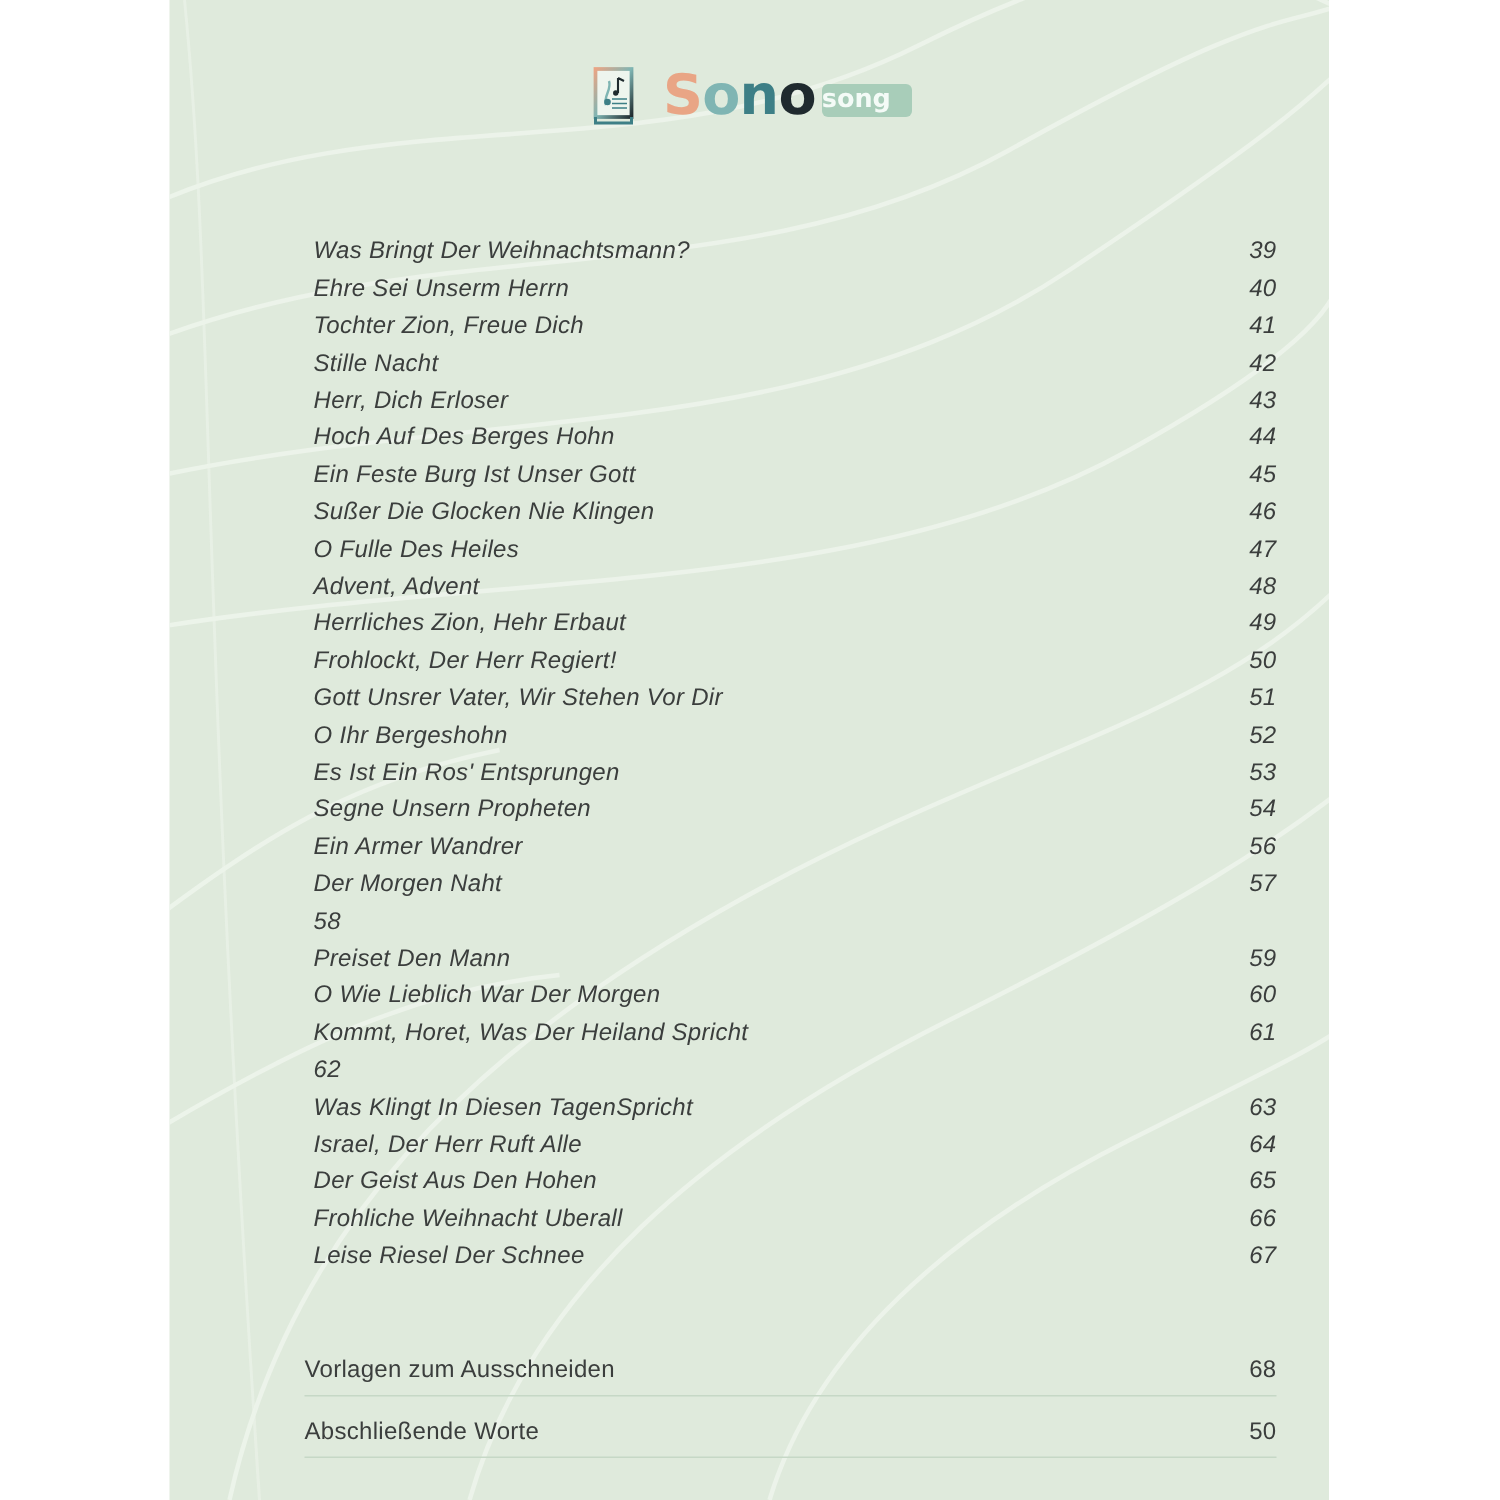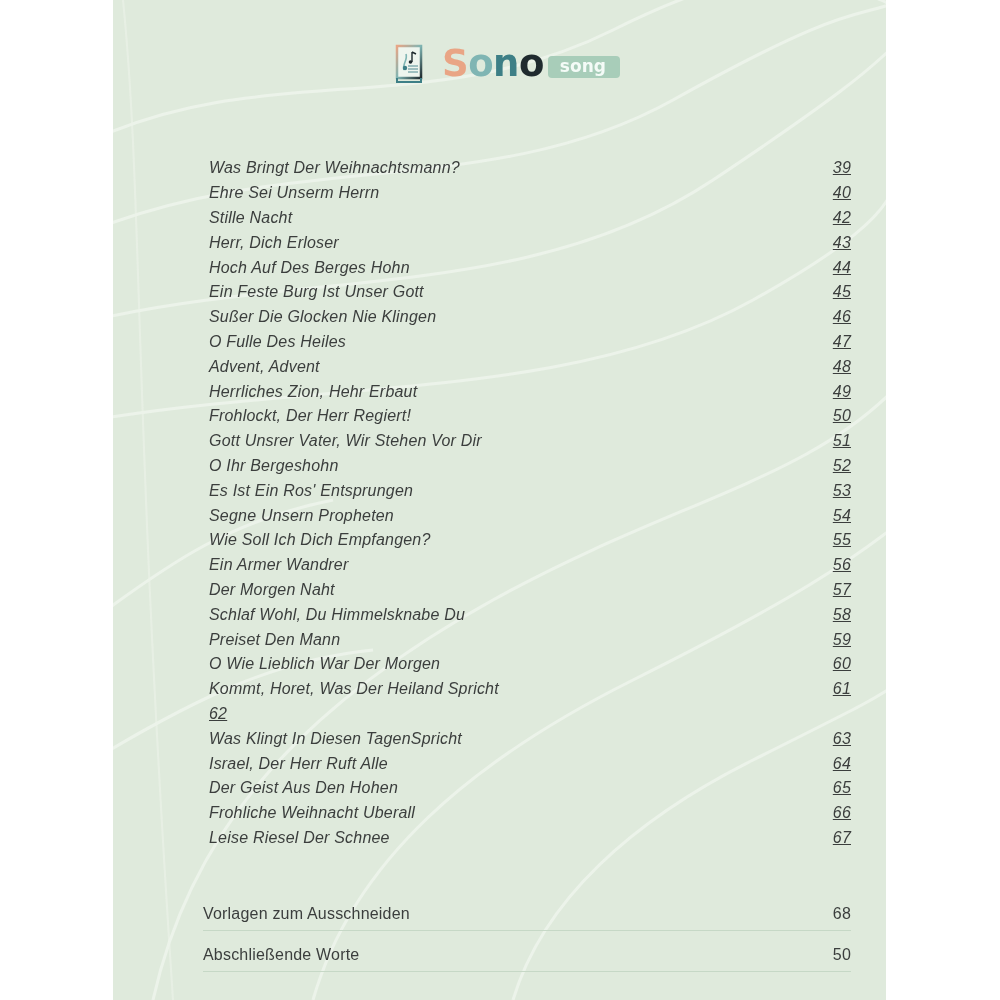"song" .logo-badge { padding: 0 14px 0 12px -> 0 14px 0 0 }
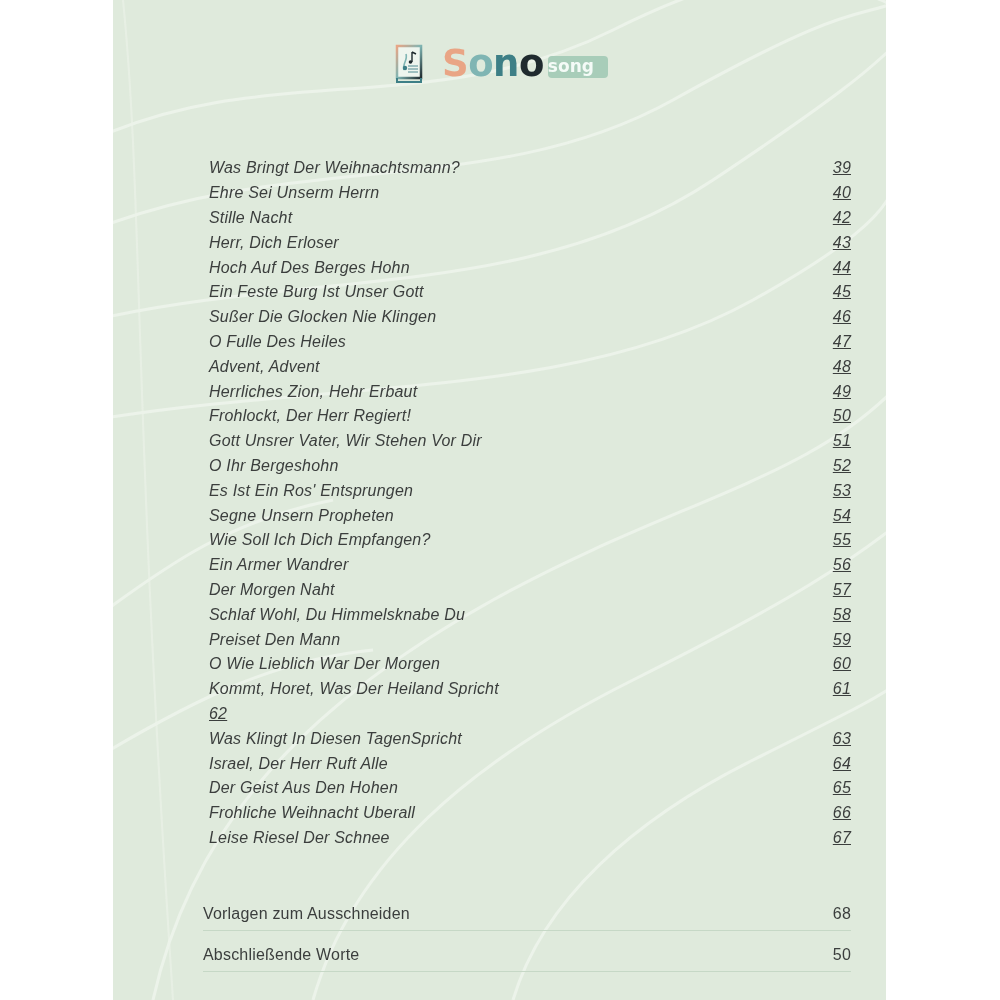"39" .song-page { text-decoration: underline -> none }
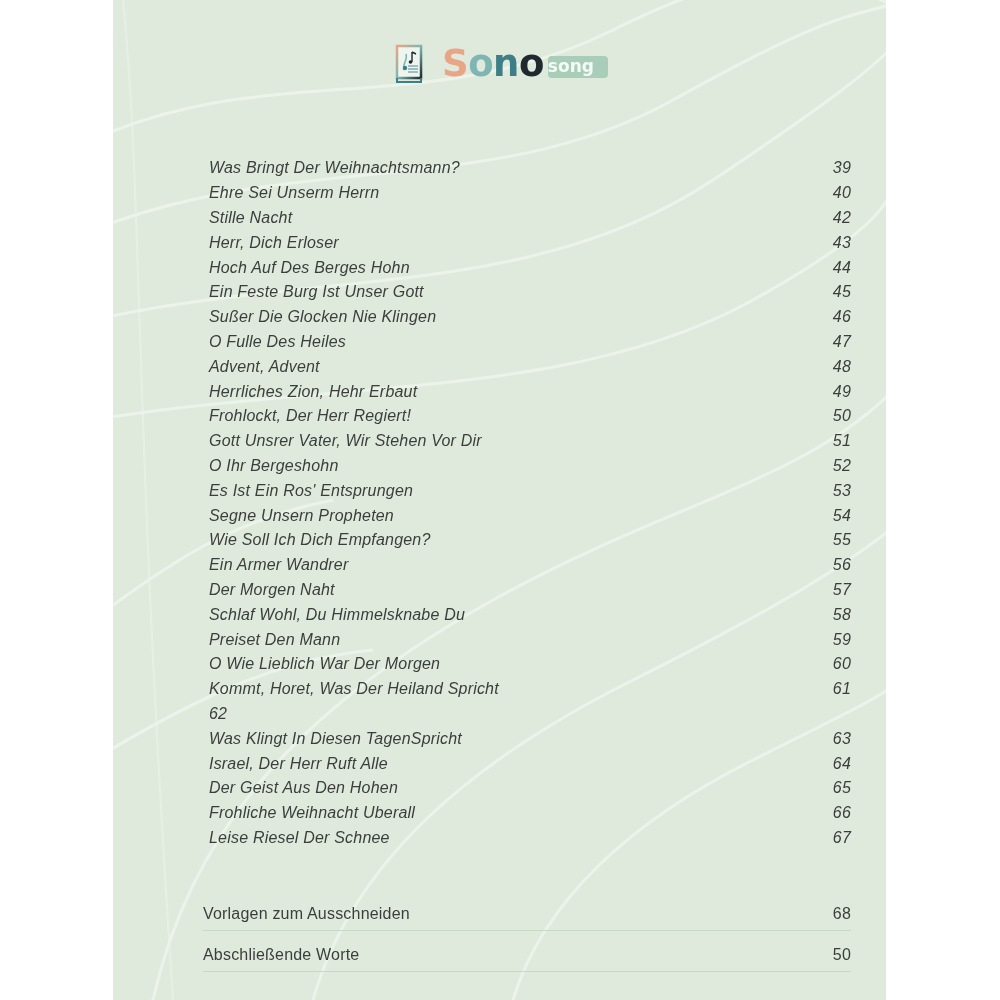"Tochter Zion, Freue Dich" li.song-row { html: none -> <li> <span>Tochter Zion, Freue Dich</span> <span>41</span> </li> }
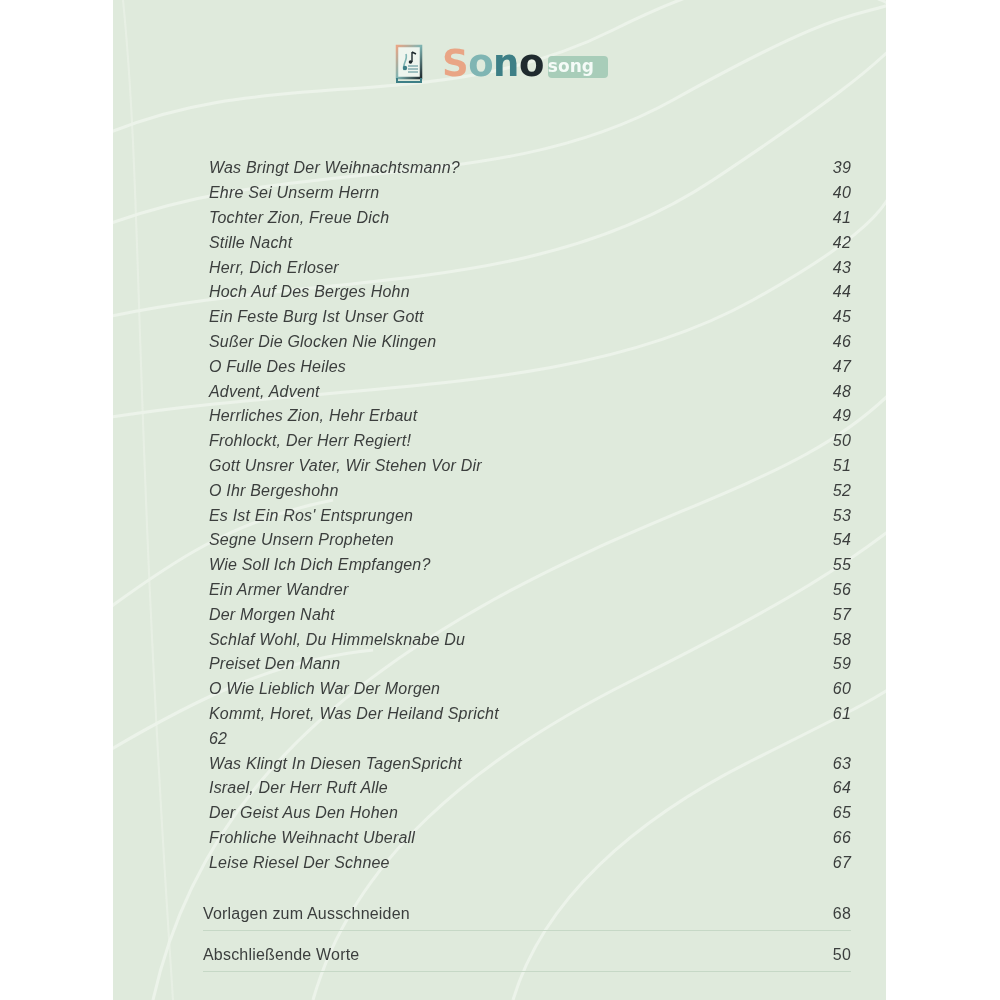"Wie Soll Ich Dich Empfangen?" li.song-row { html: <li> <span>Wie Soll Ich Dich Empfangen?</span> <span>55</span> </li> -> none }
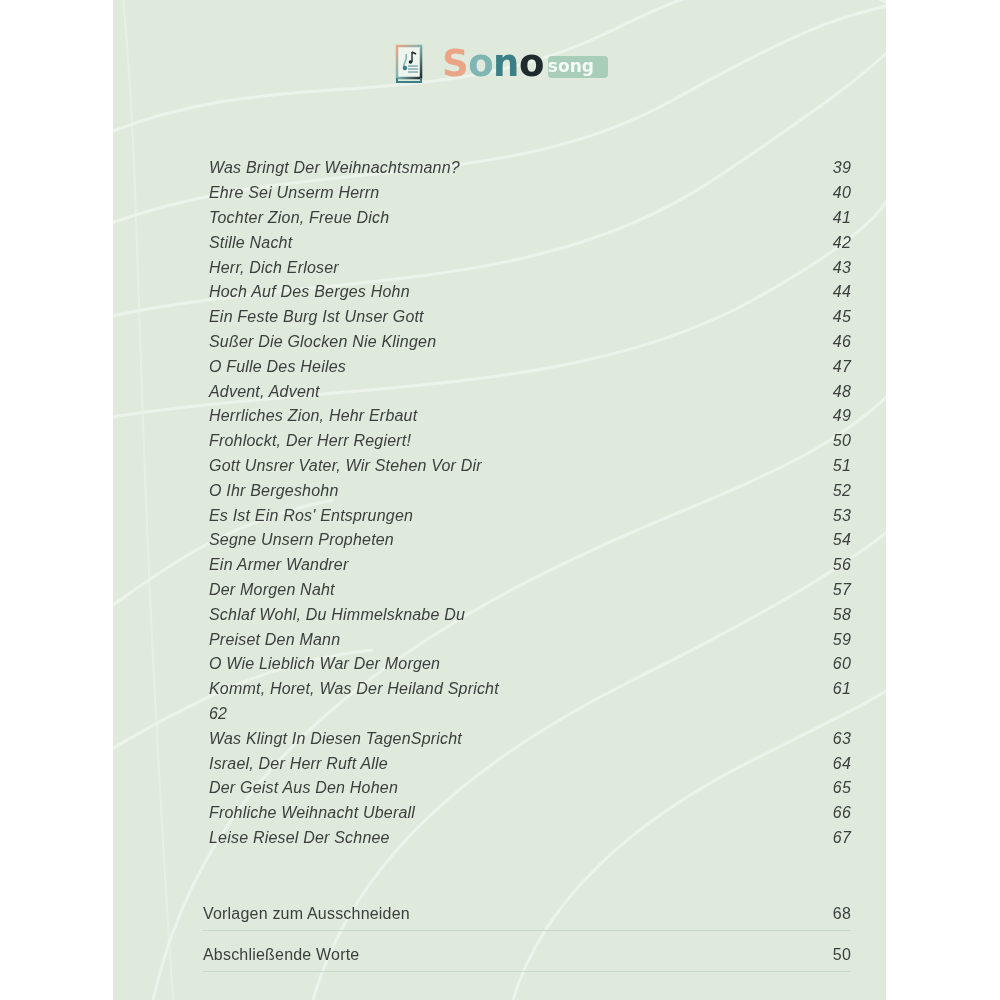"Schlaf Wohl, Du Himmelsknabe Du" span { html: <span>Schlaf Wohl, Du Himmelsknabe Du</span> -> none }
